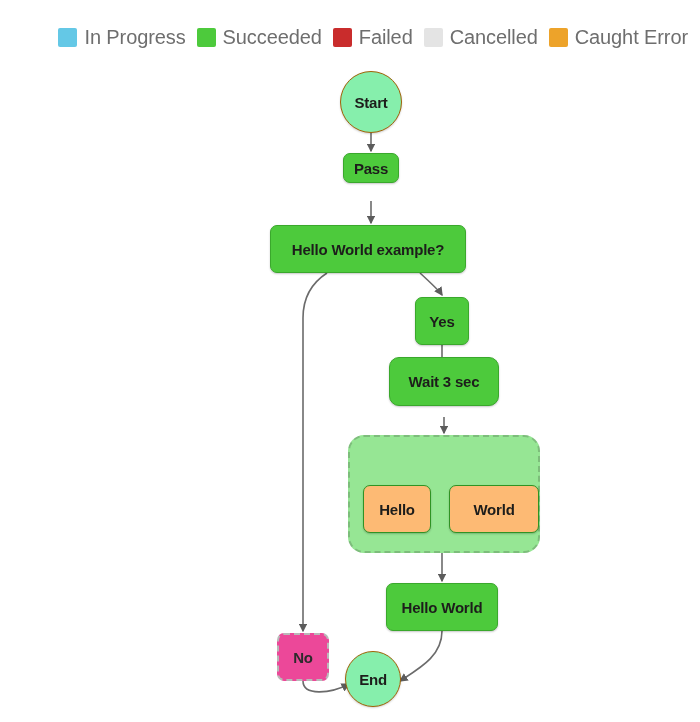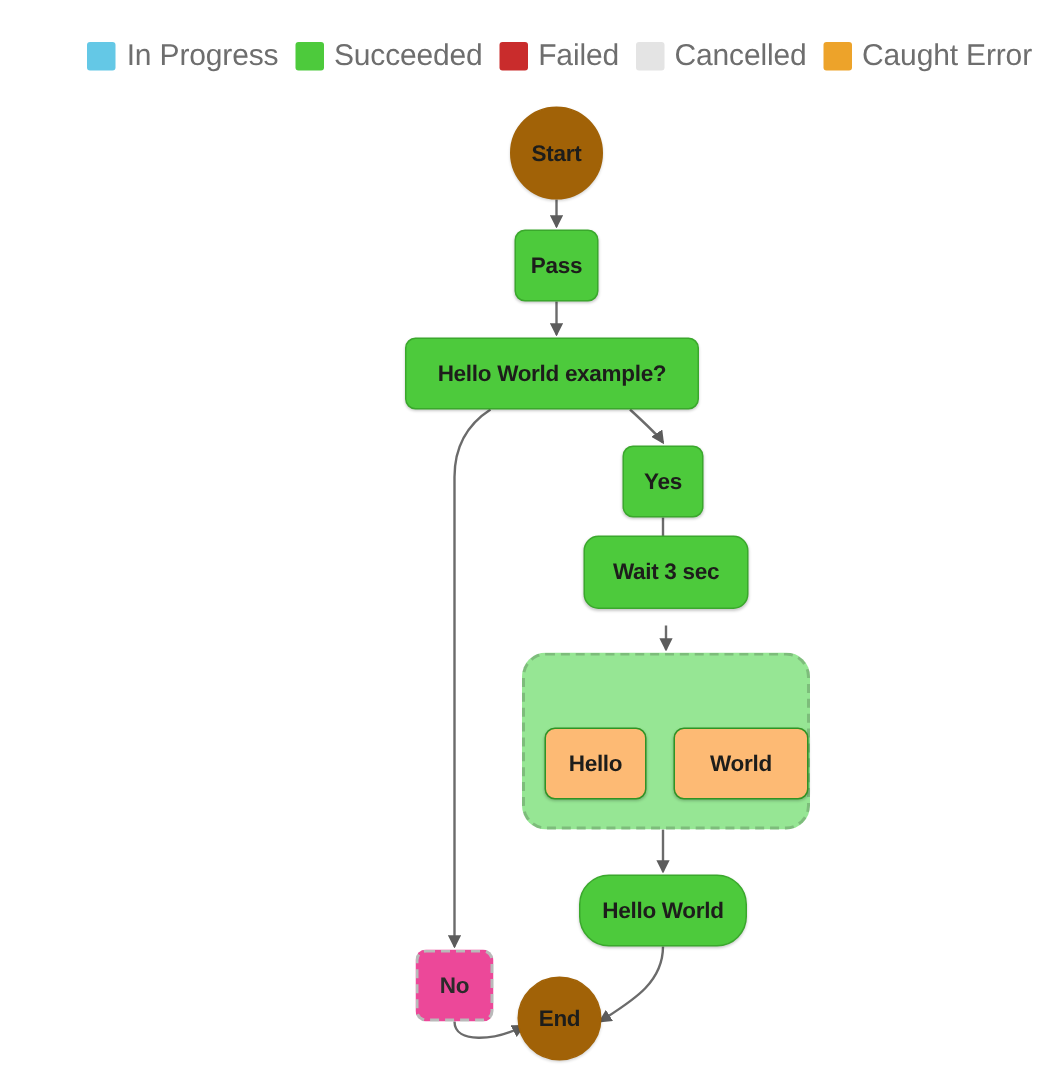"Start" .node.terminal { background: #a16207 -> #86efac }
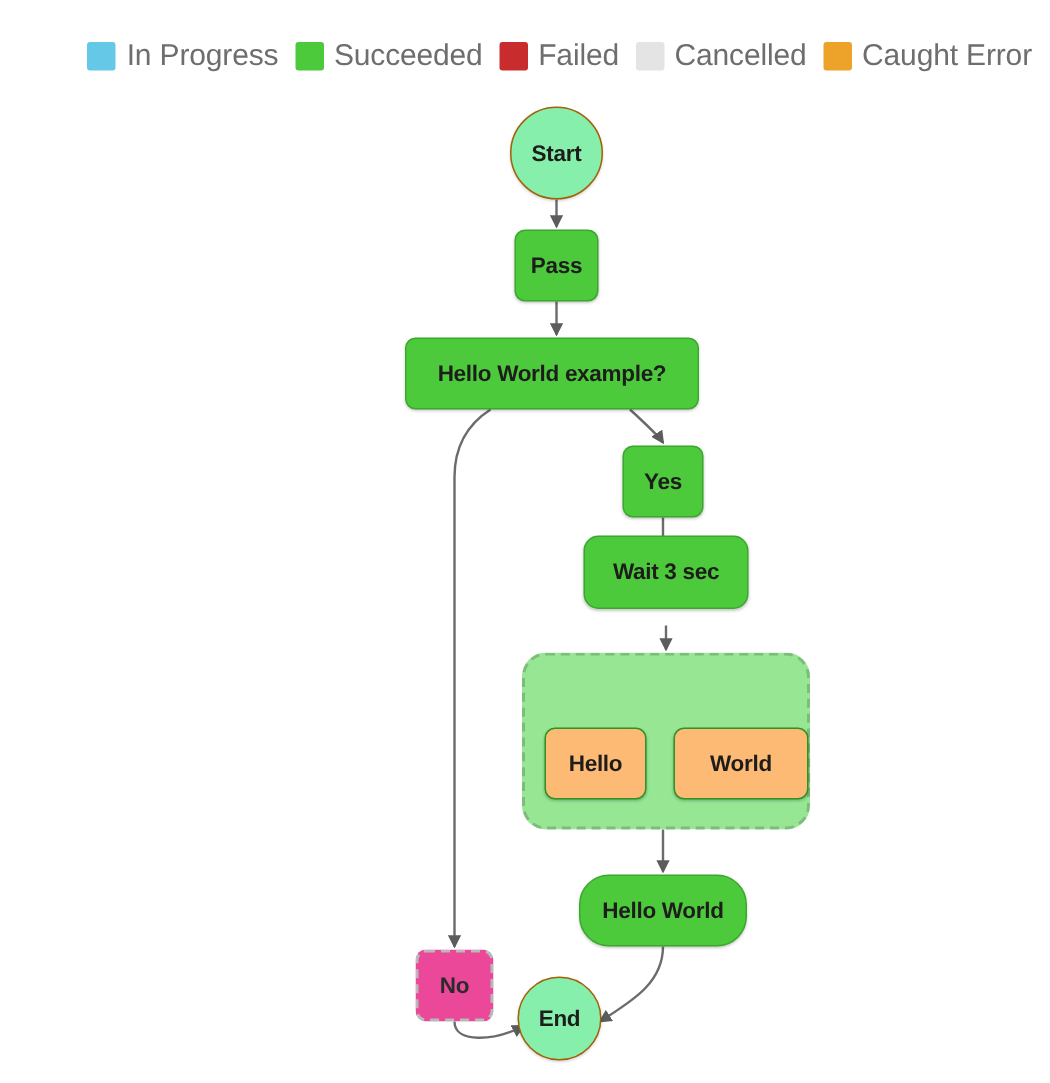"Pass" div.node { height: 48px -> 30px }
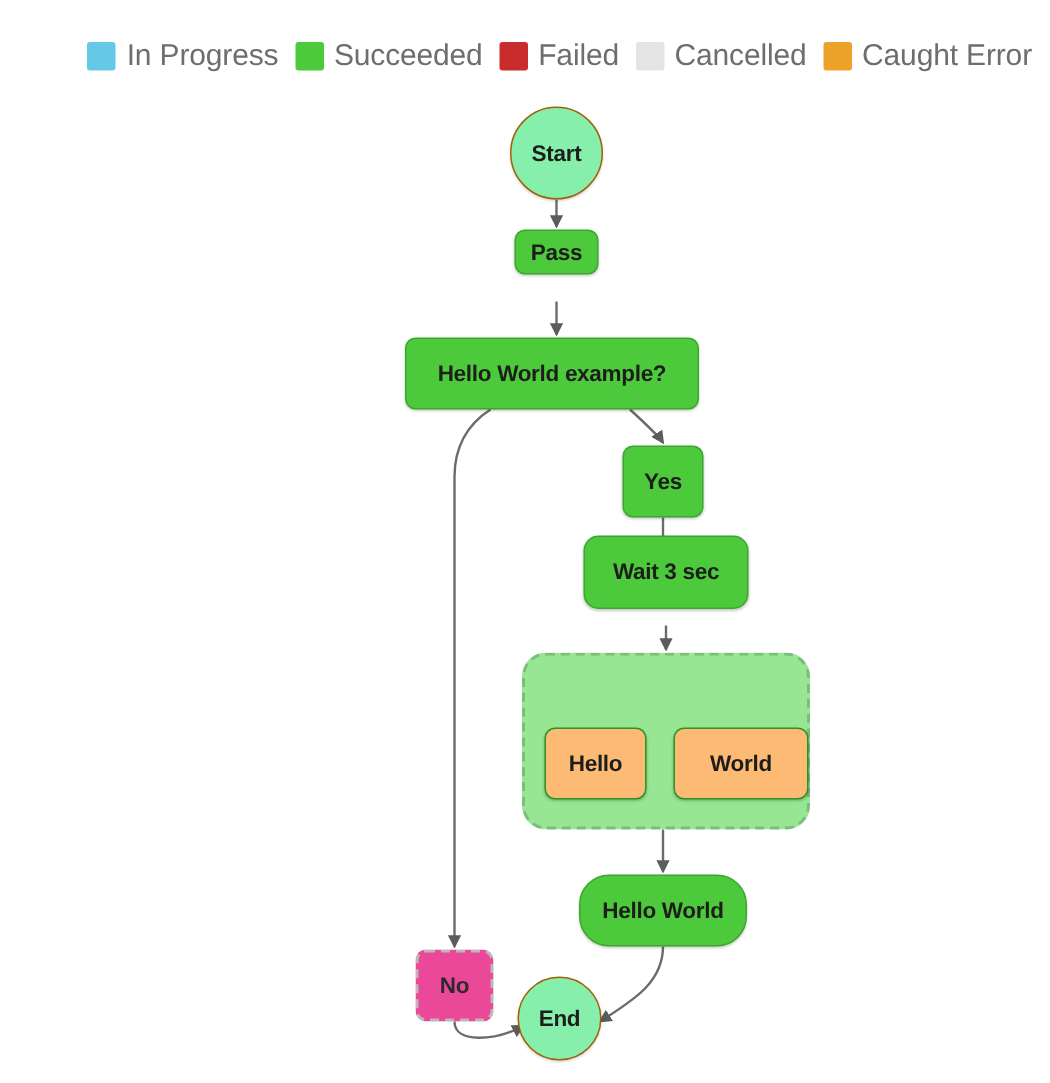"Hello World" div.node { border-radius: 20px -> none }
